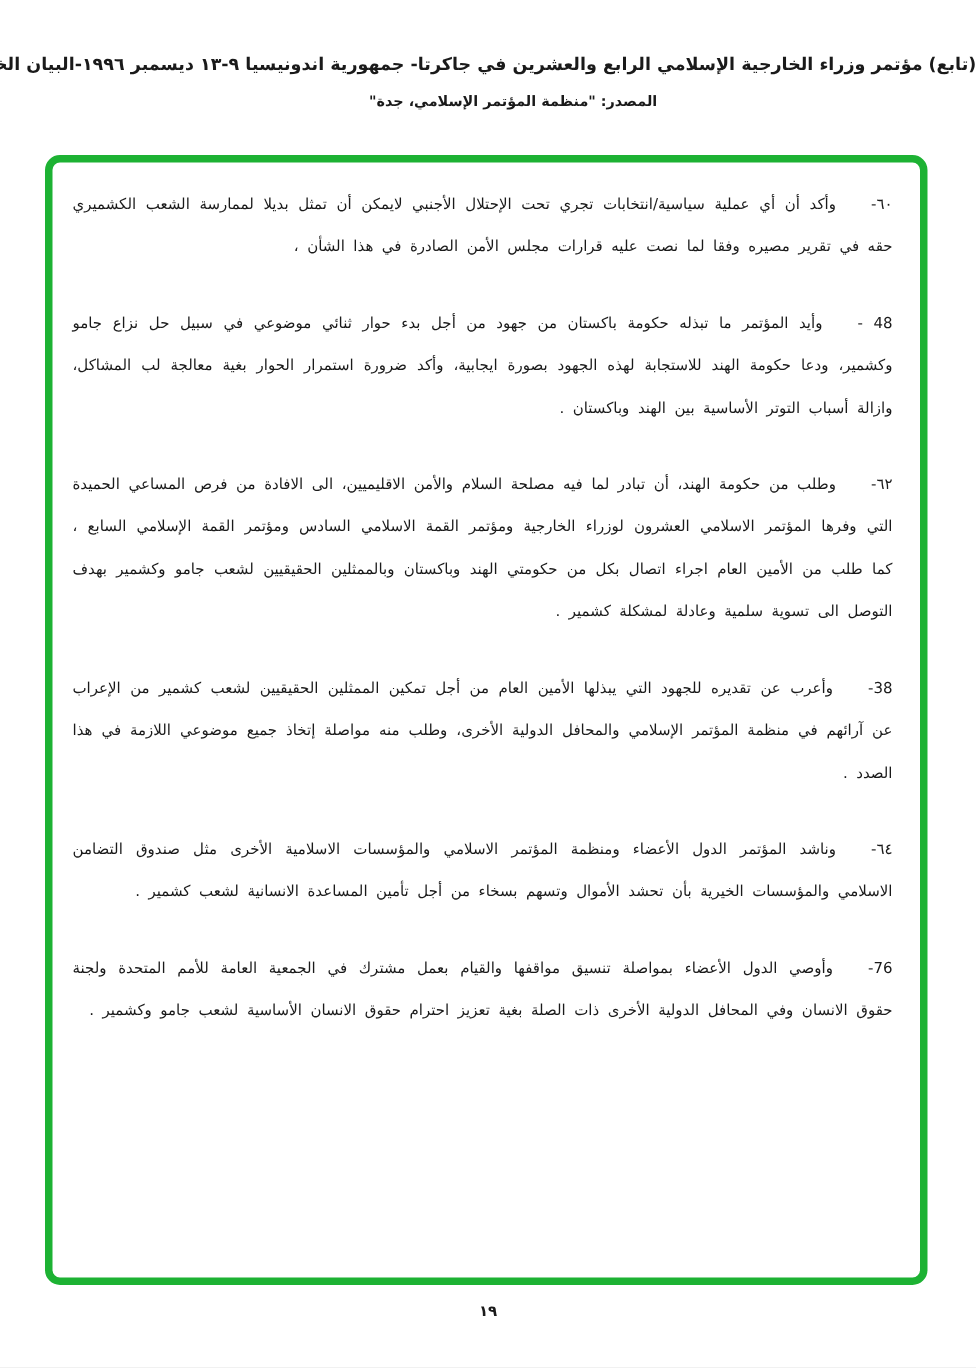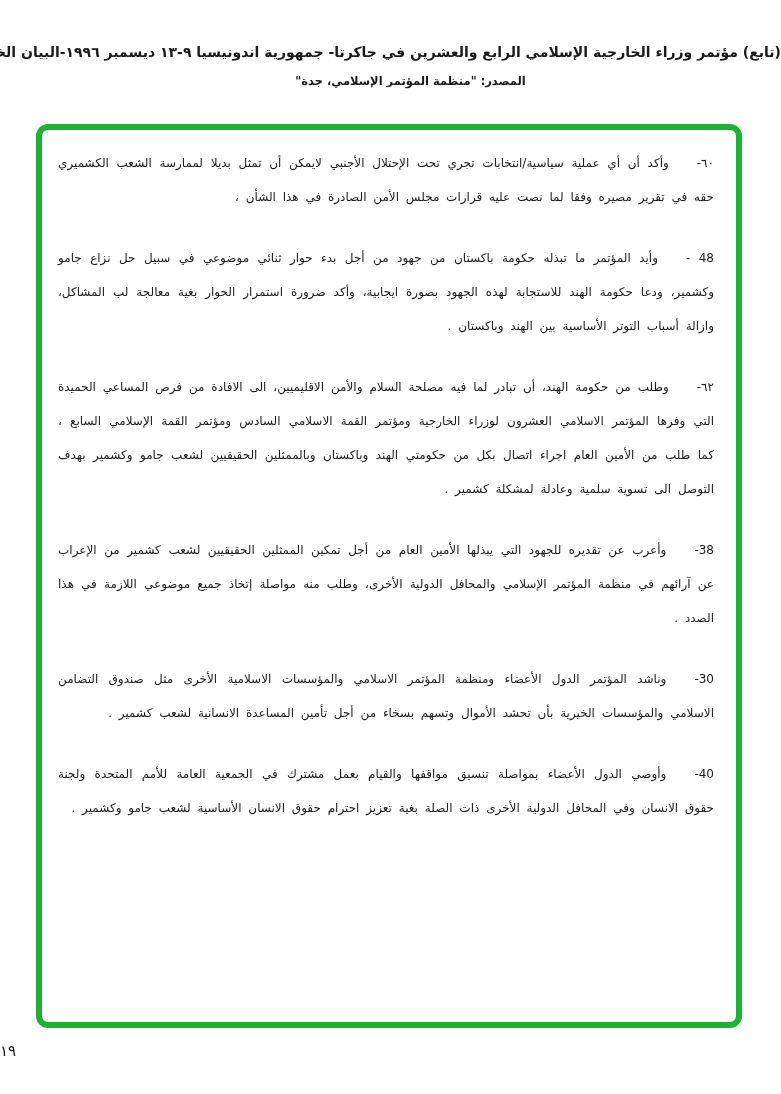"30-" span.num { text: 30- -> ٦٤- }
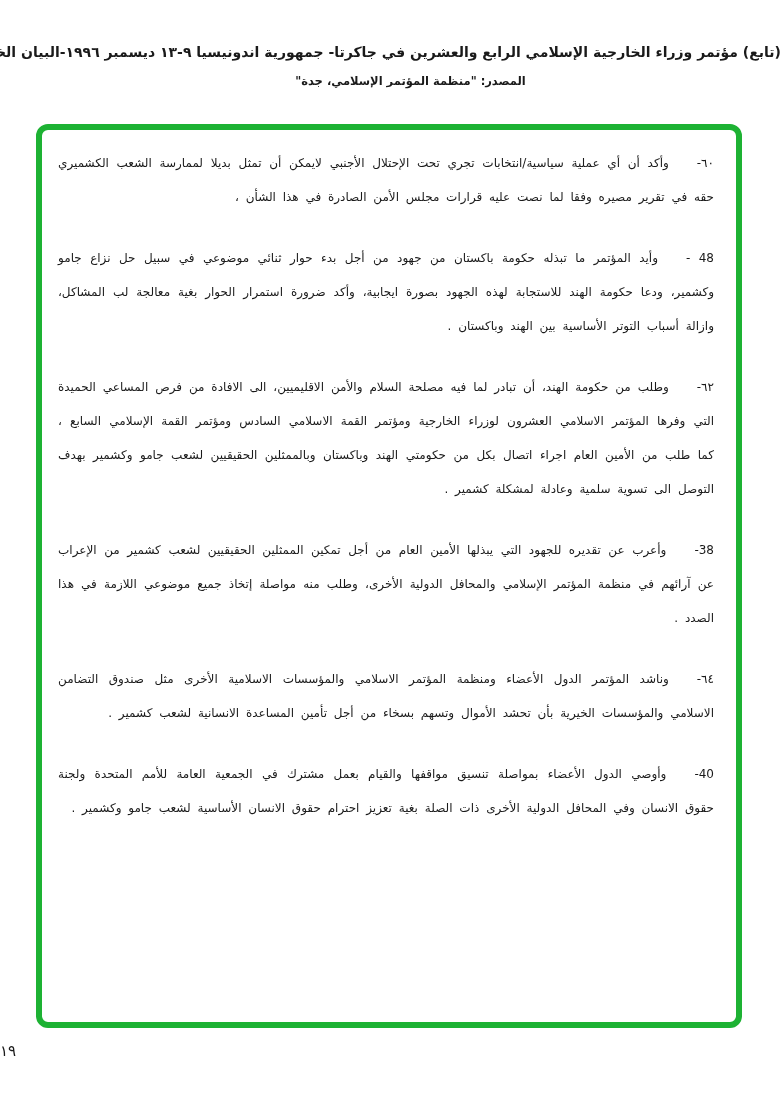"40-" span.num { text: 40- -> 76- }
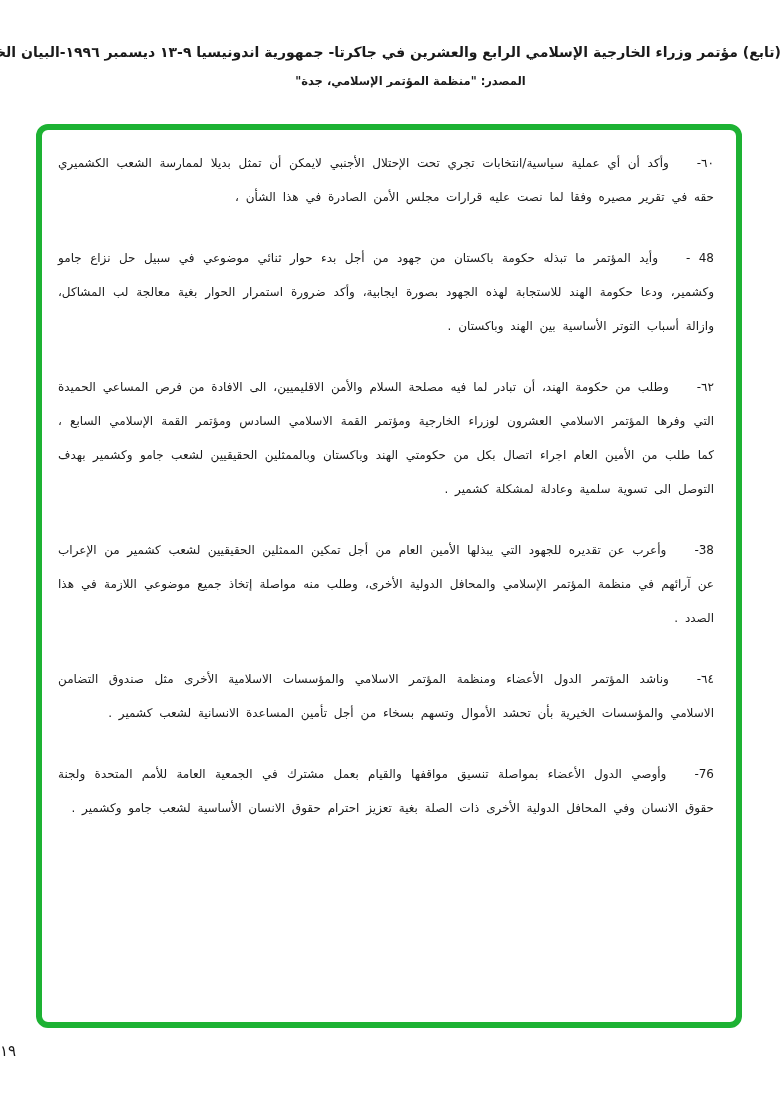"١٩" .page-number { font-size: 15px -> 12px; font-weight: normal -> bold; text-align: left -> center }
